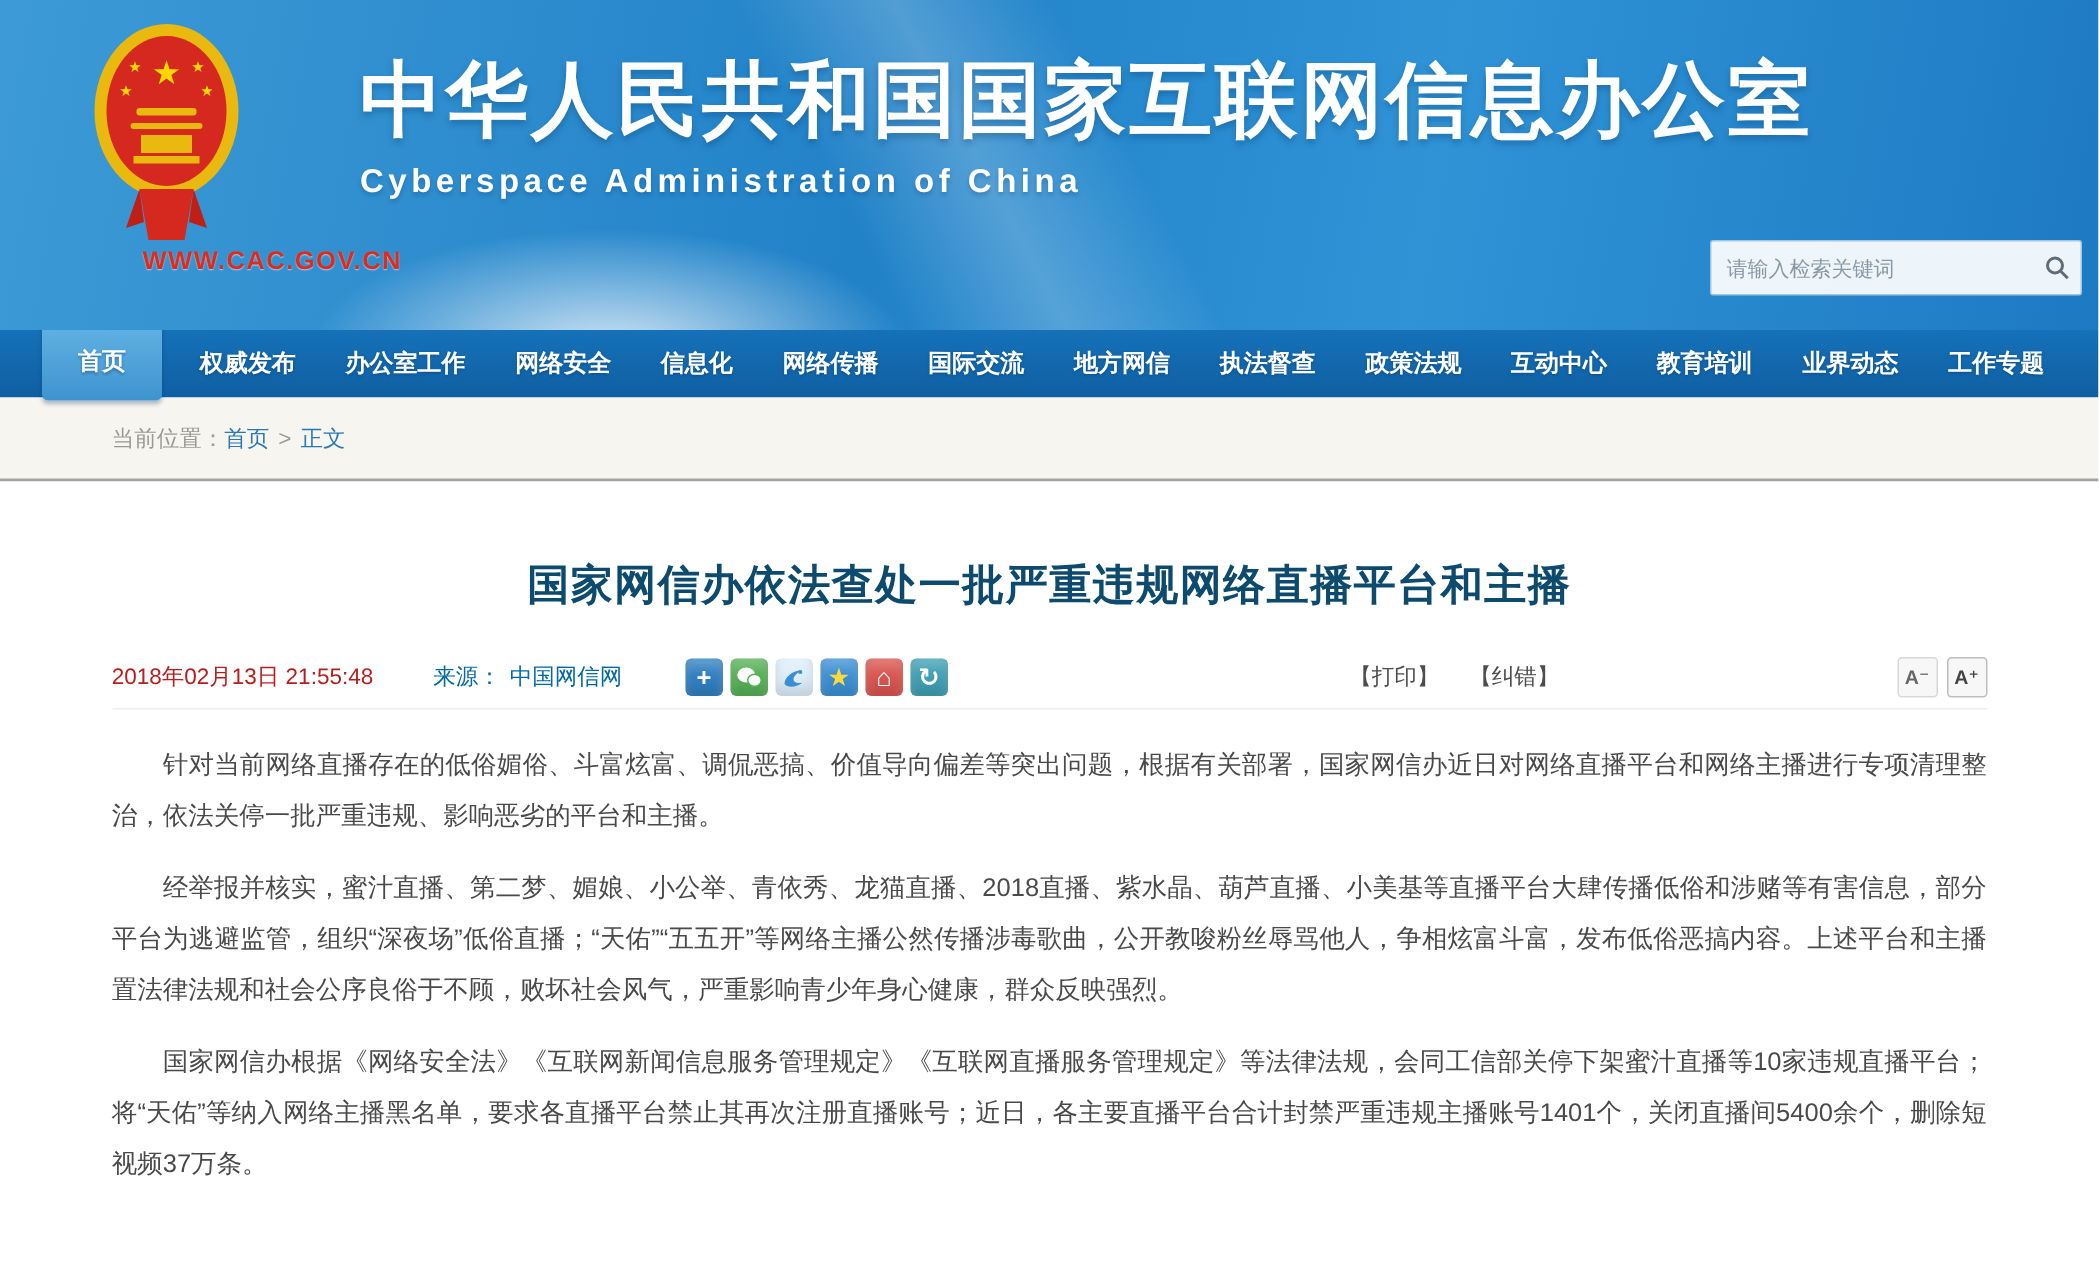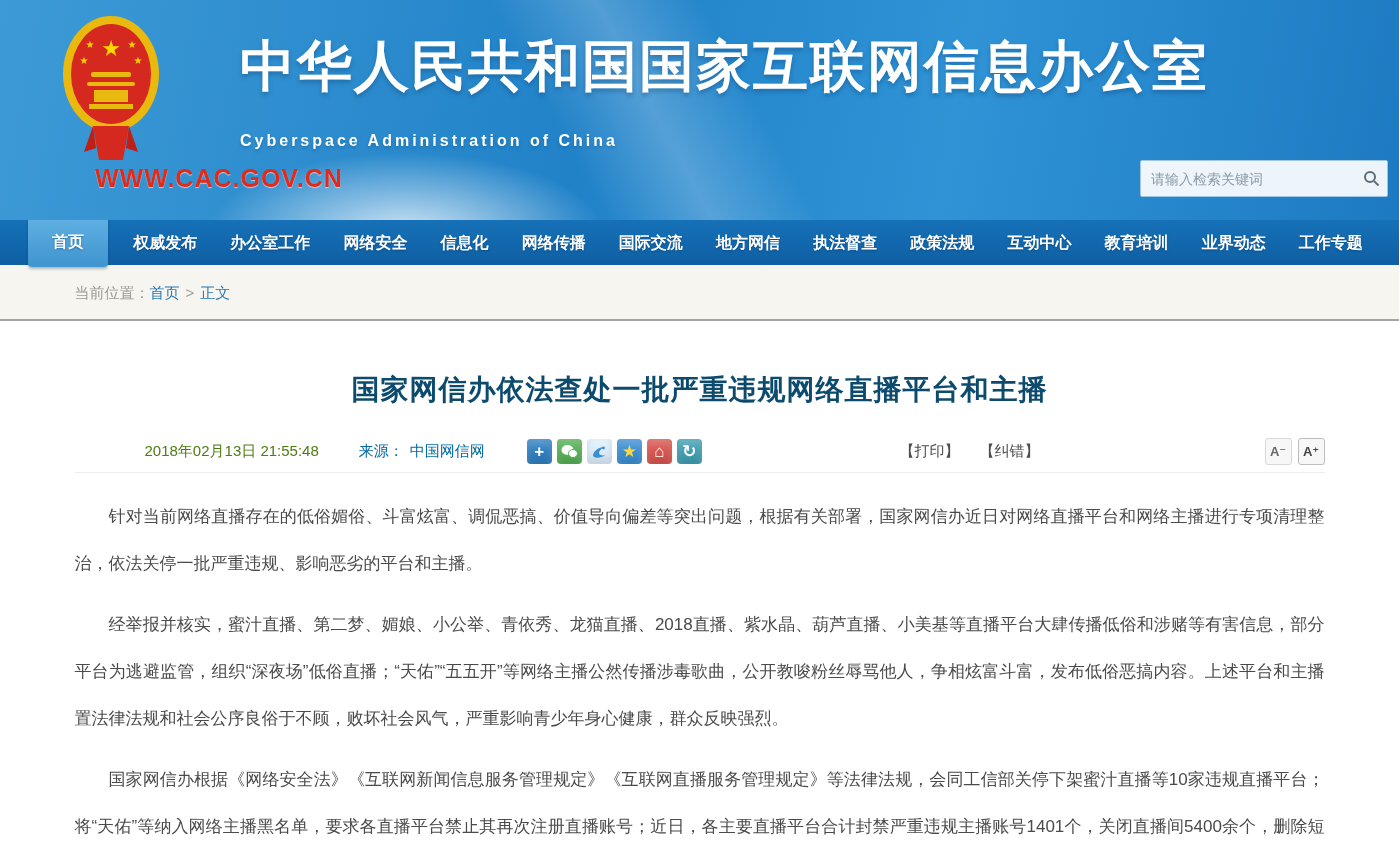"Cyberspace Administration of China" .title-en { font-size: 16px -> 22px; margin-top: 28px -> 4px }
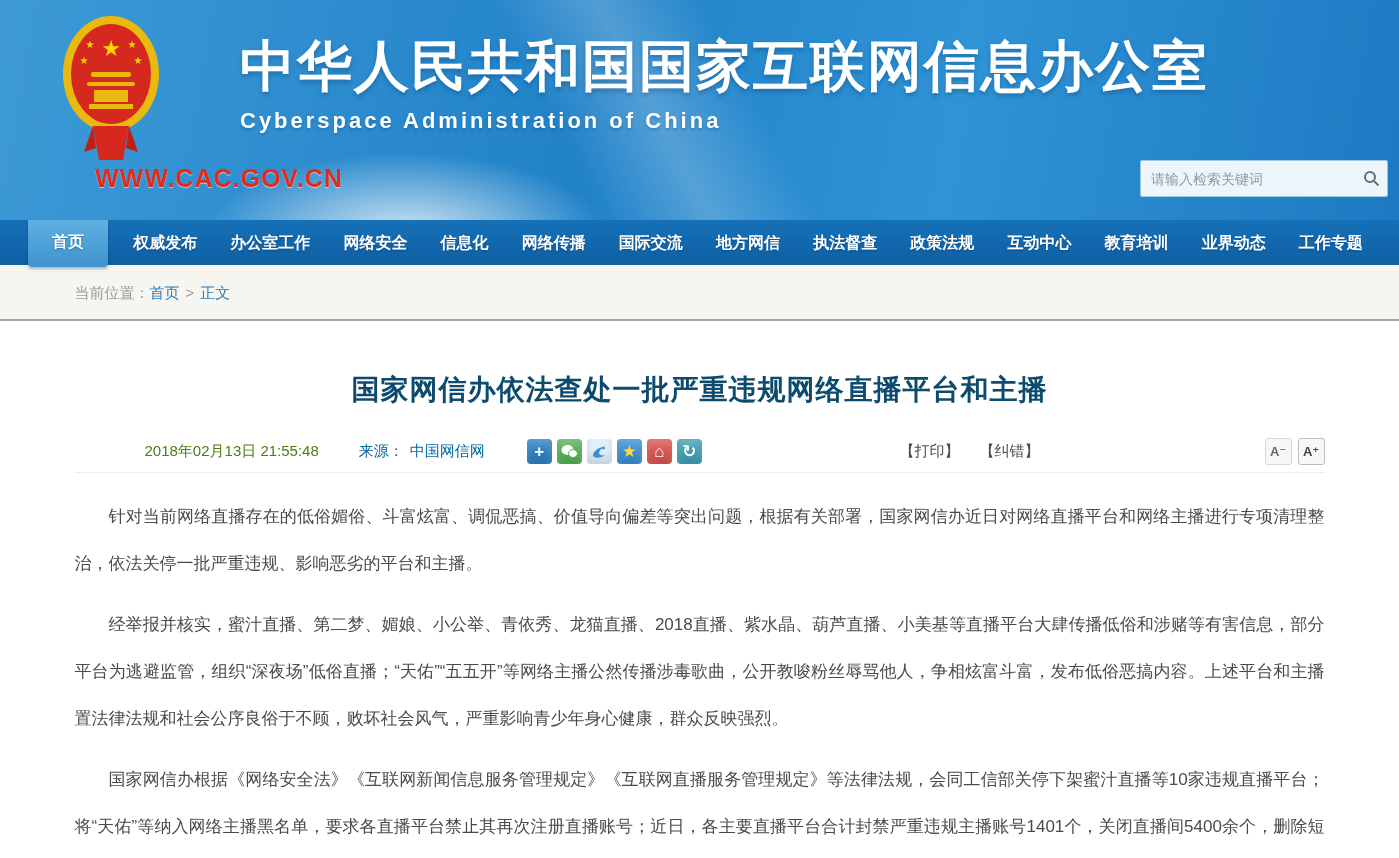"WWW.CAC.GOV.CN" .site-url { font-size: 25px -> 17px }
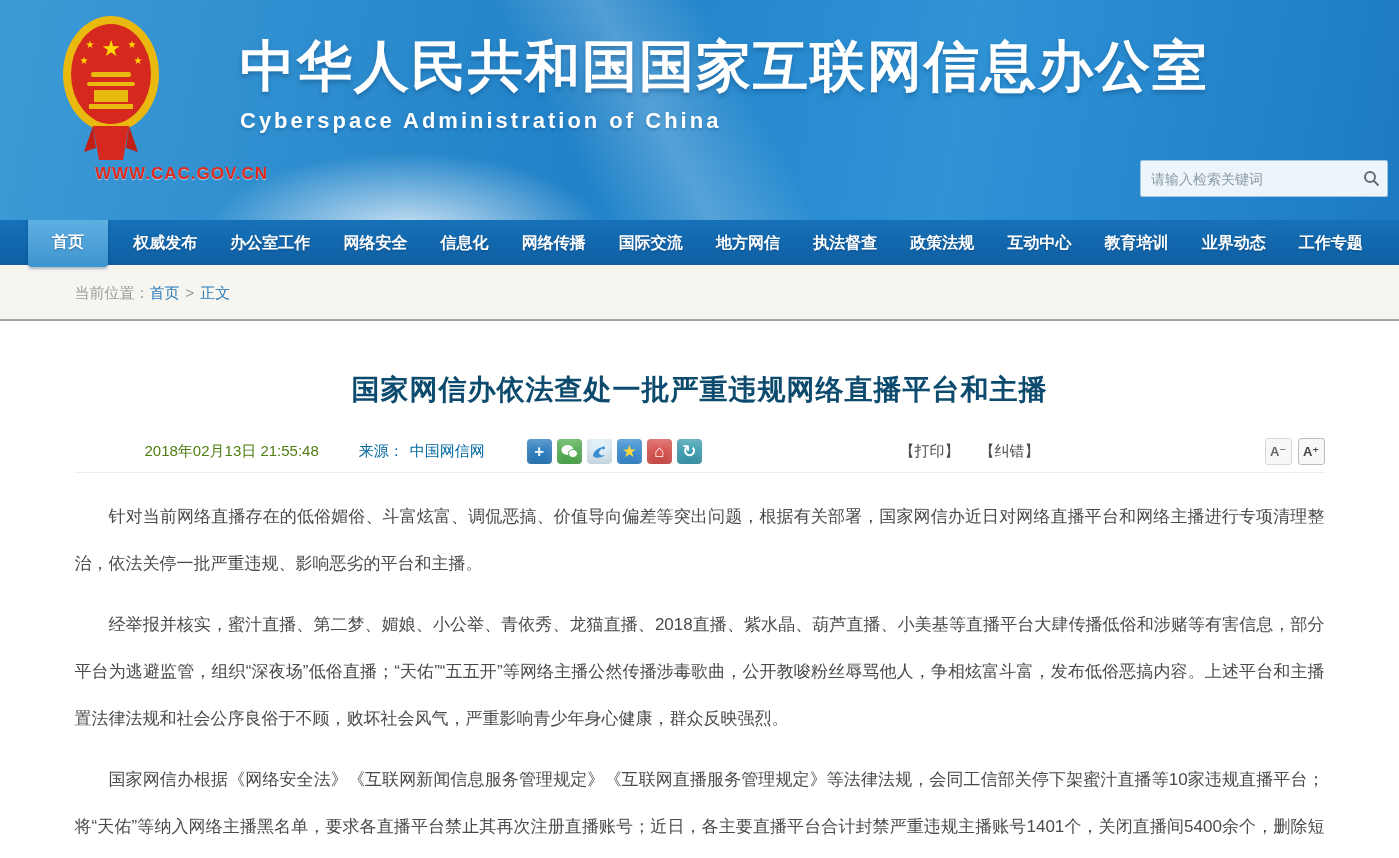"2018年02月13日 21:55:48" .meta .date { color: #4d7c0f -> #b91c1c; margin-left: 70px -> none }
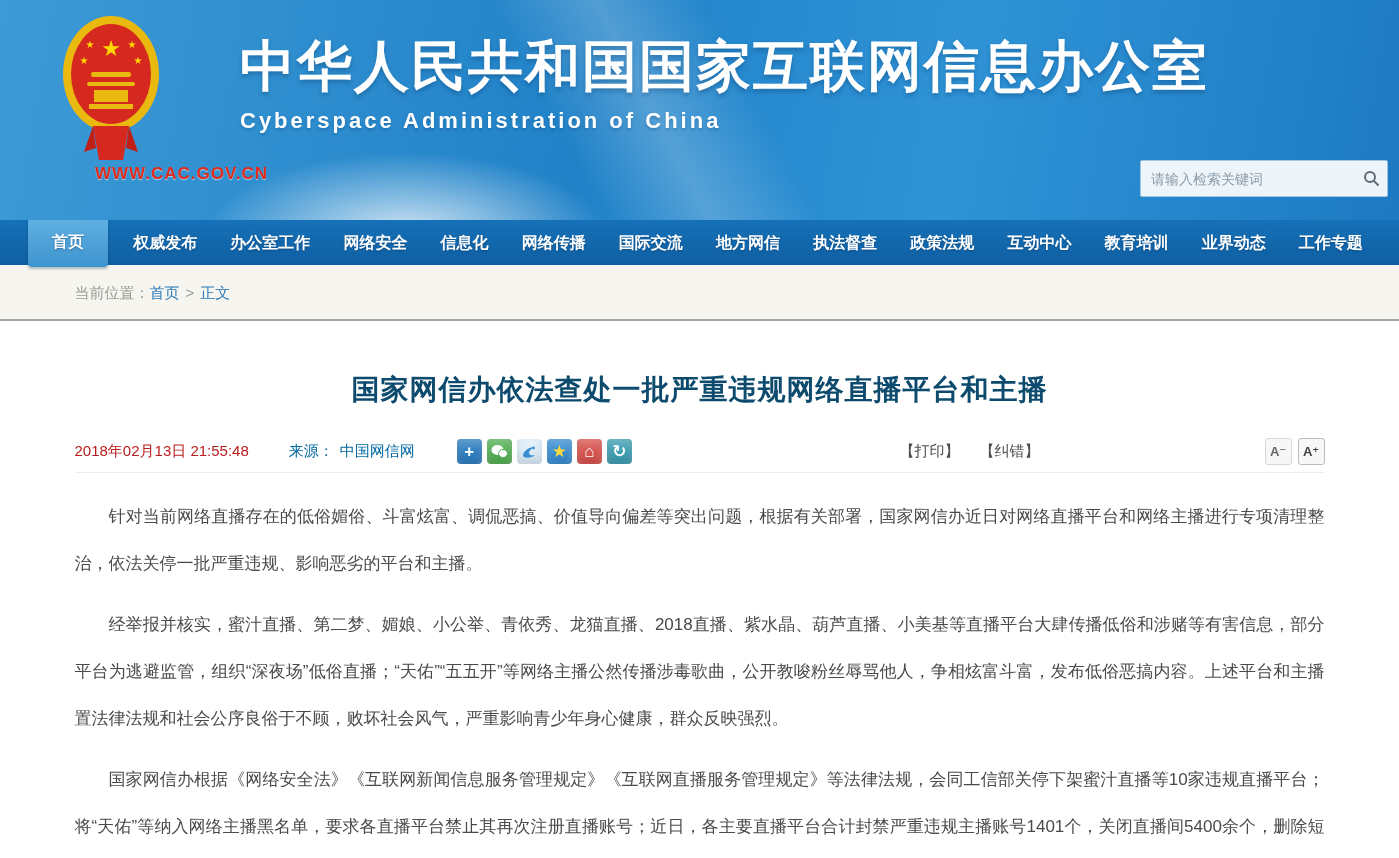"针对当前网络直播存在的低俗媚俗、斗富炫富、调侃恶搞、价值导向偏差等突出问题，根据" .article-body p { line-height: 47px -> 34px }
